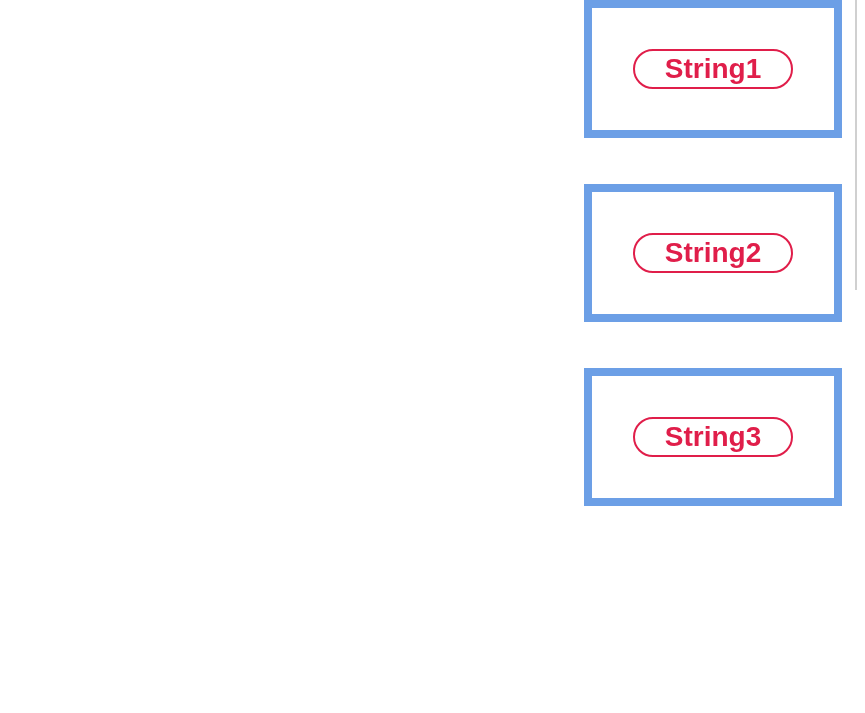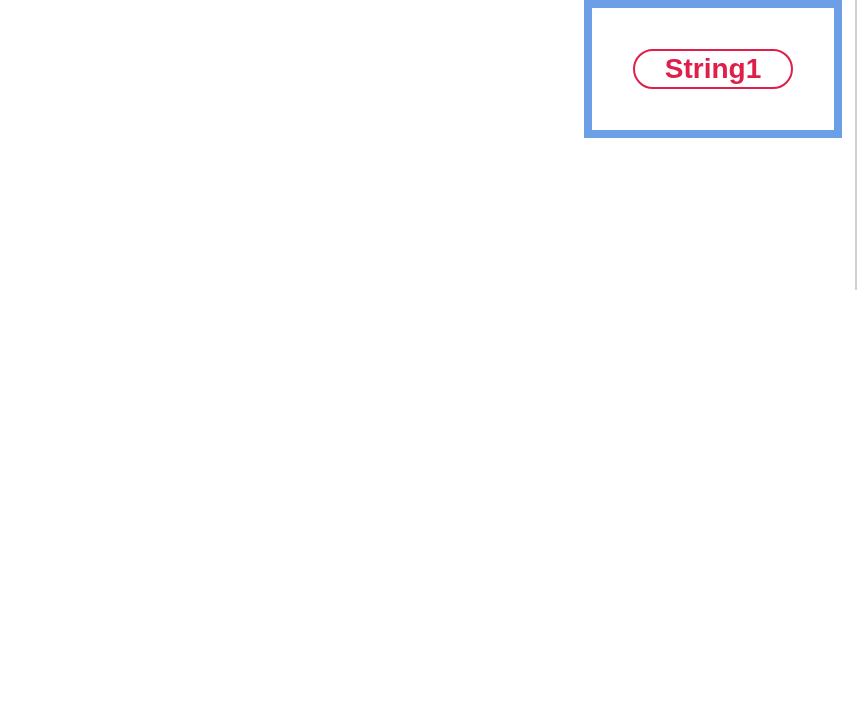"String2" div.card { html: none -> <div> <div> <span>String2</span> </div> </div> }
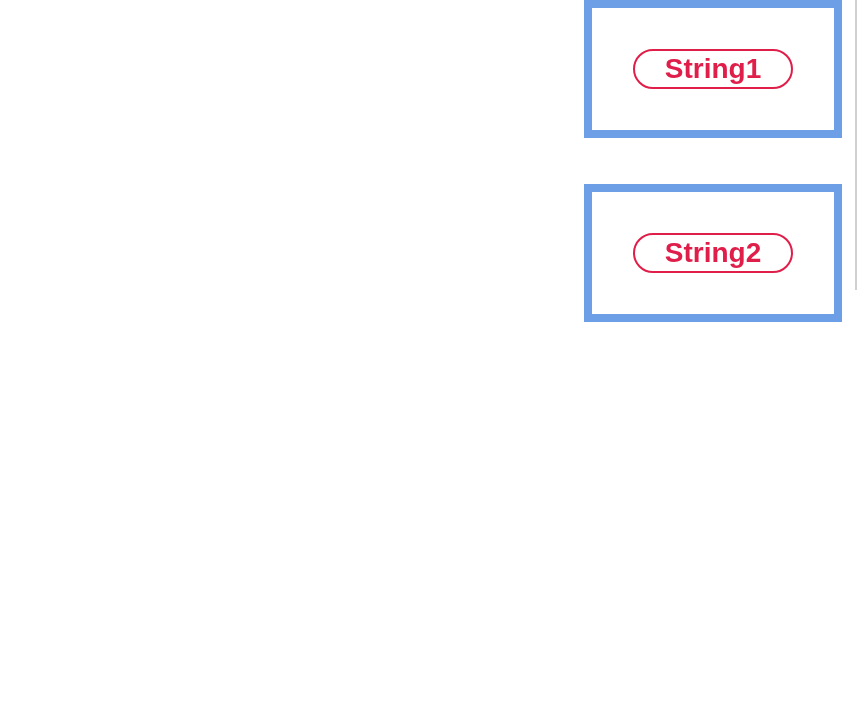"String3" div.card { html: none -> <div> <div> <span>String3</span> </div> </div> }
